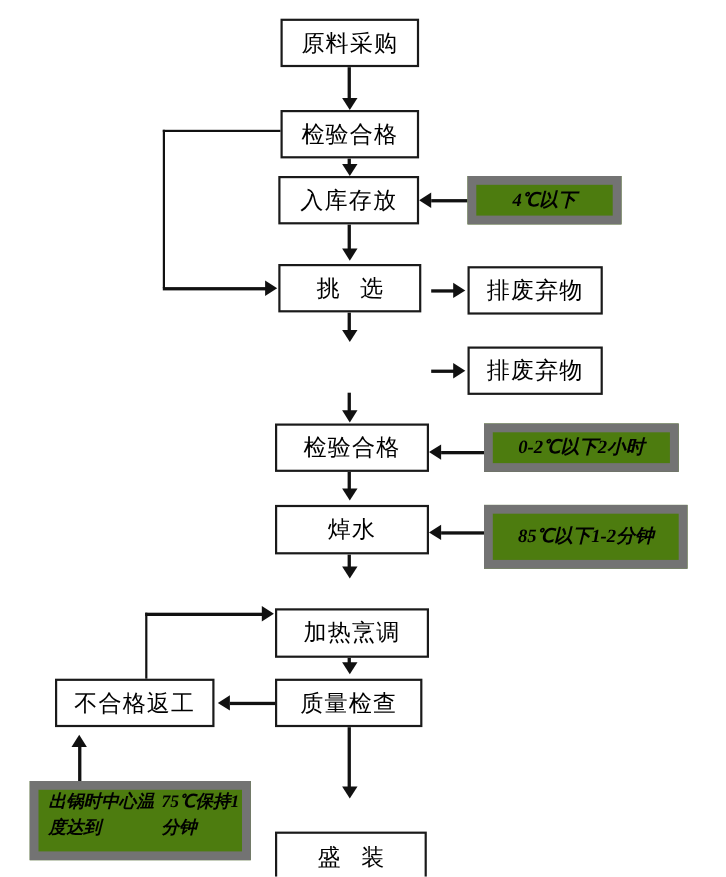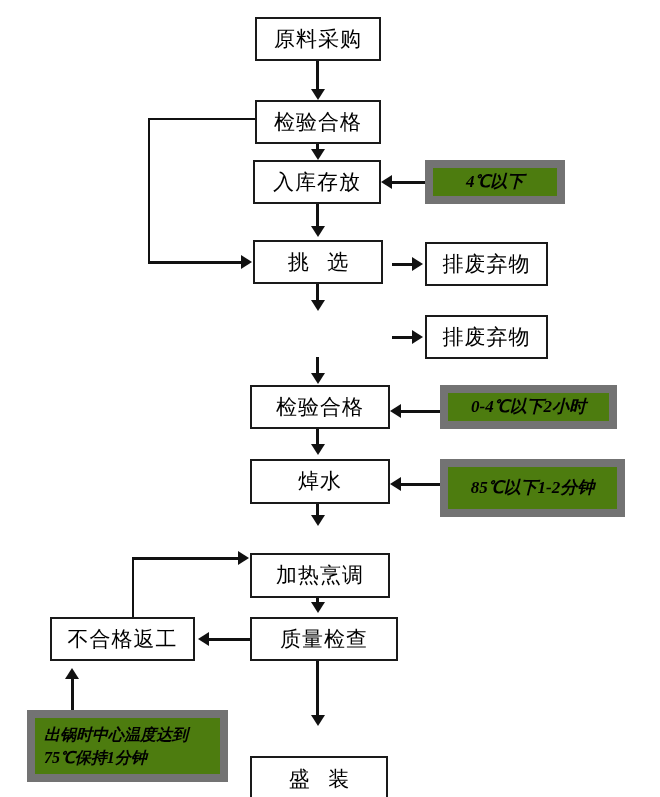"0-4℃以下2小时" span { text: 0-4 -> 0-2 }
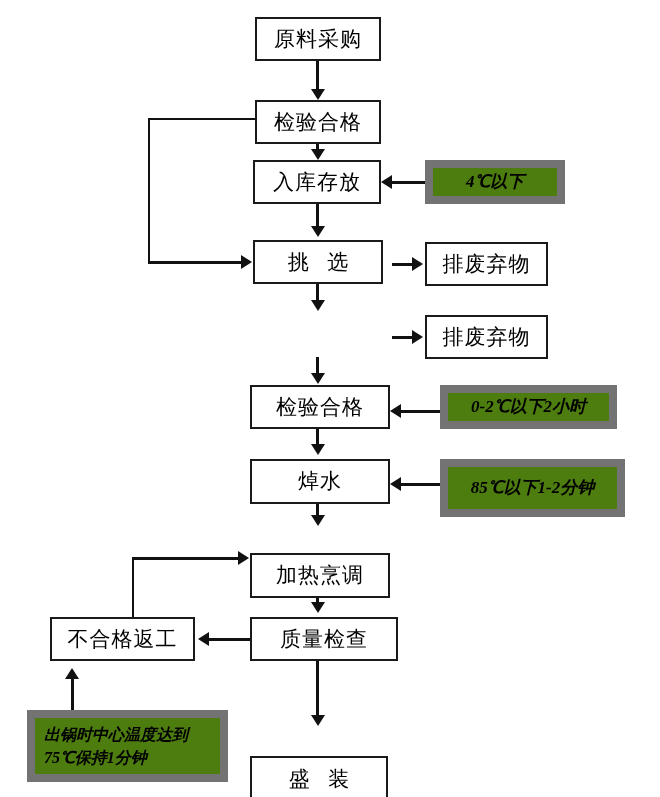"质量检查" div.node { width: 148px -> 134px }
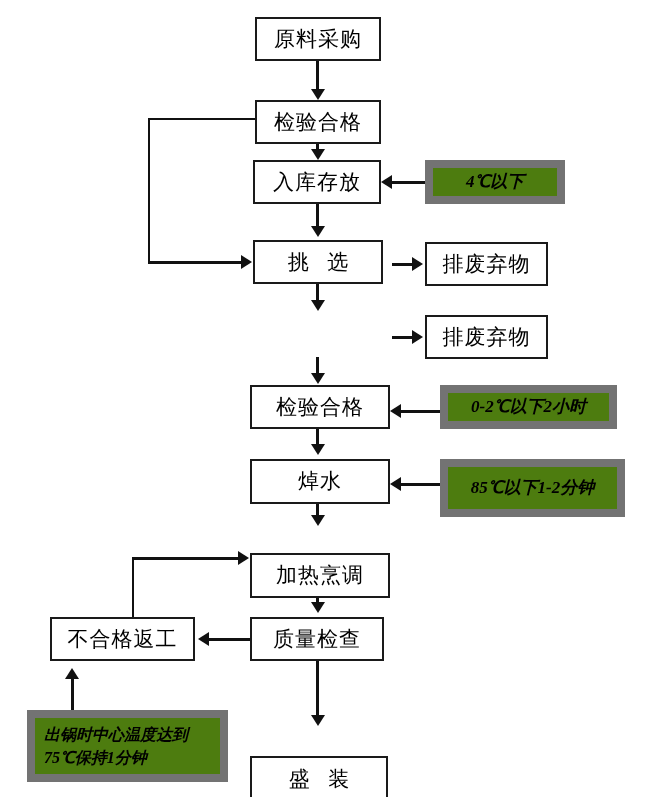"出锅时中心温度达到" div.note { flex-direction: column -> row }
